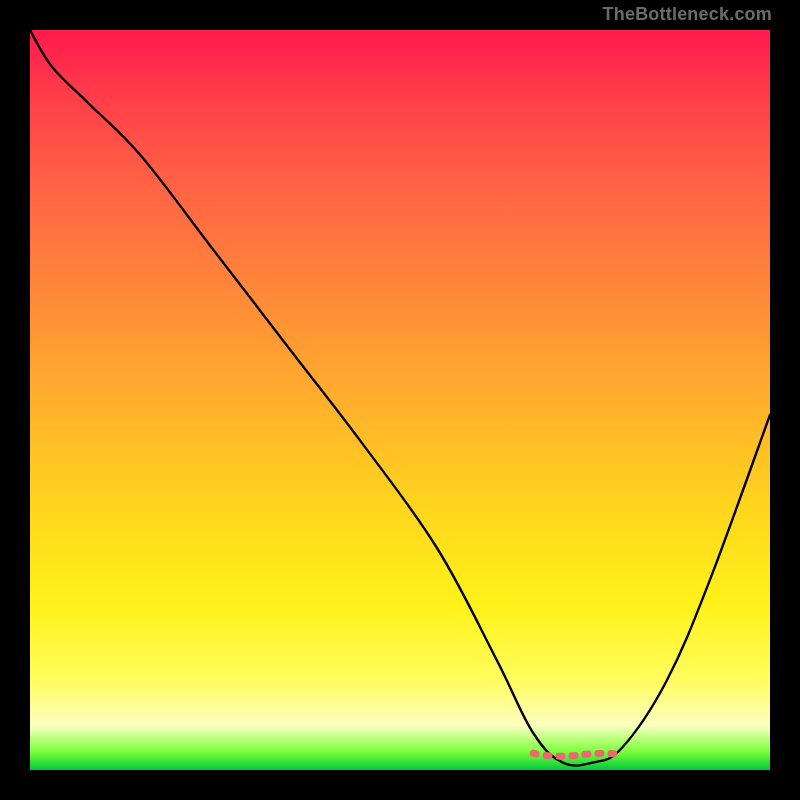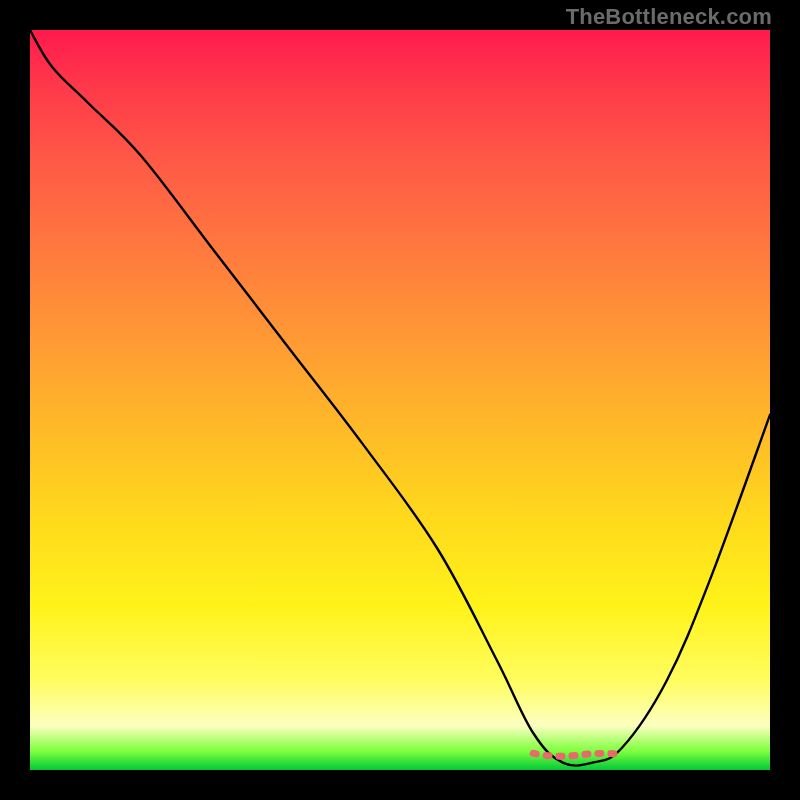"TheBottleneck.com" .watermark { font-size: 22px -> 18px }
